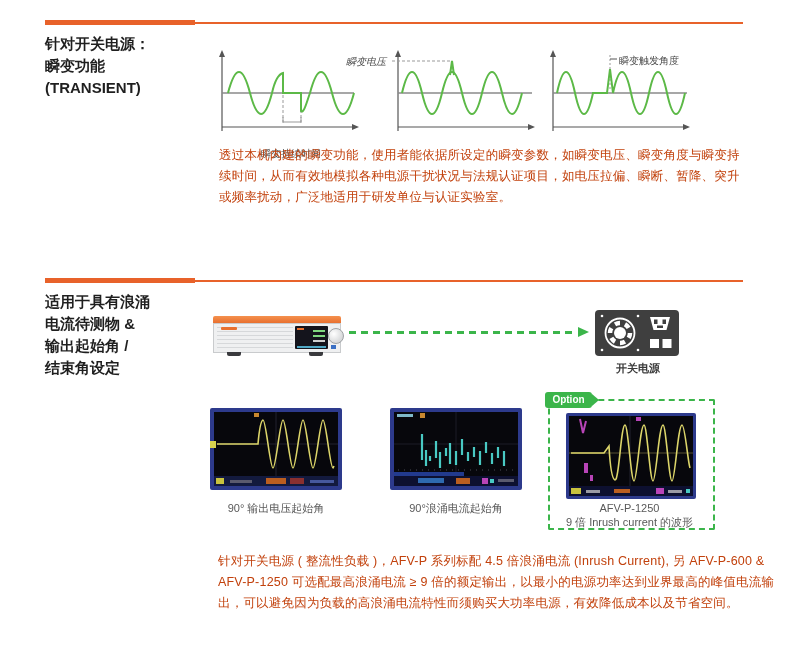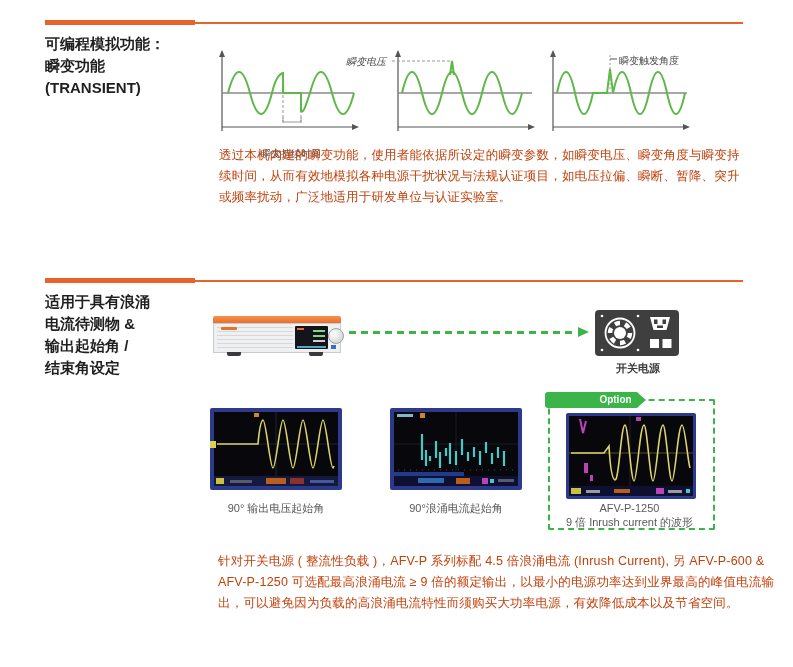"可编程模拟功能：" div { text: 可编程模拟功能 -> 针对开关电源 }
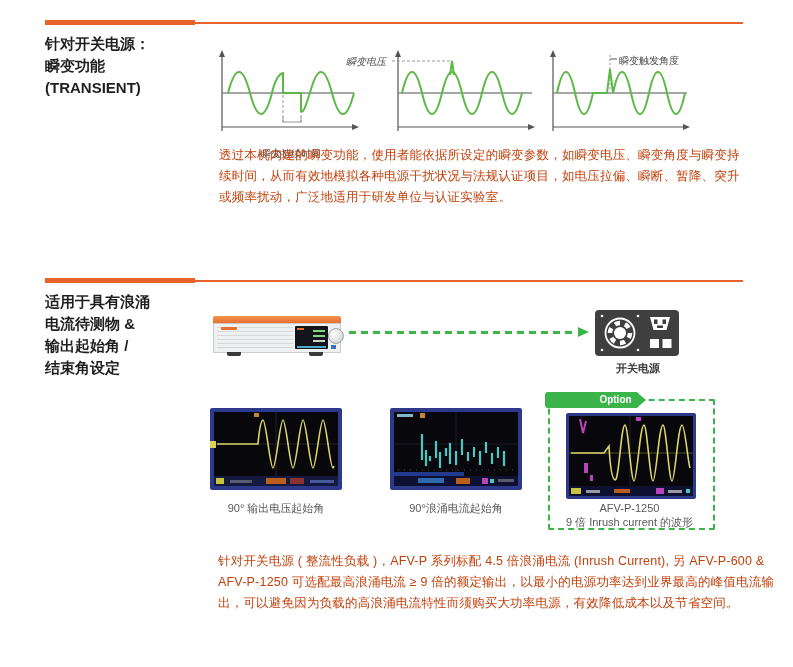"Option" .option-badge { padding-left: 47px -> none }
